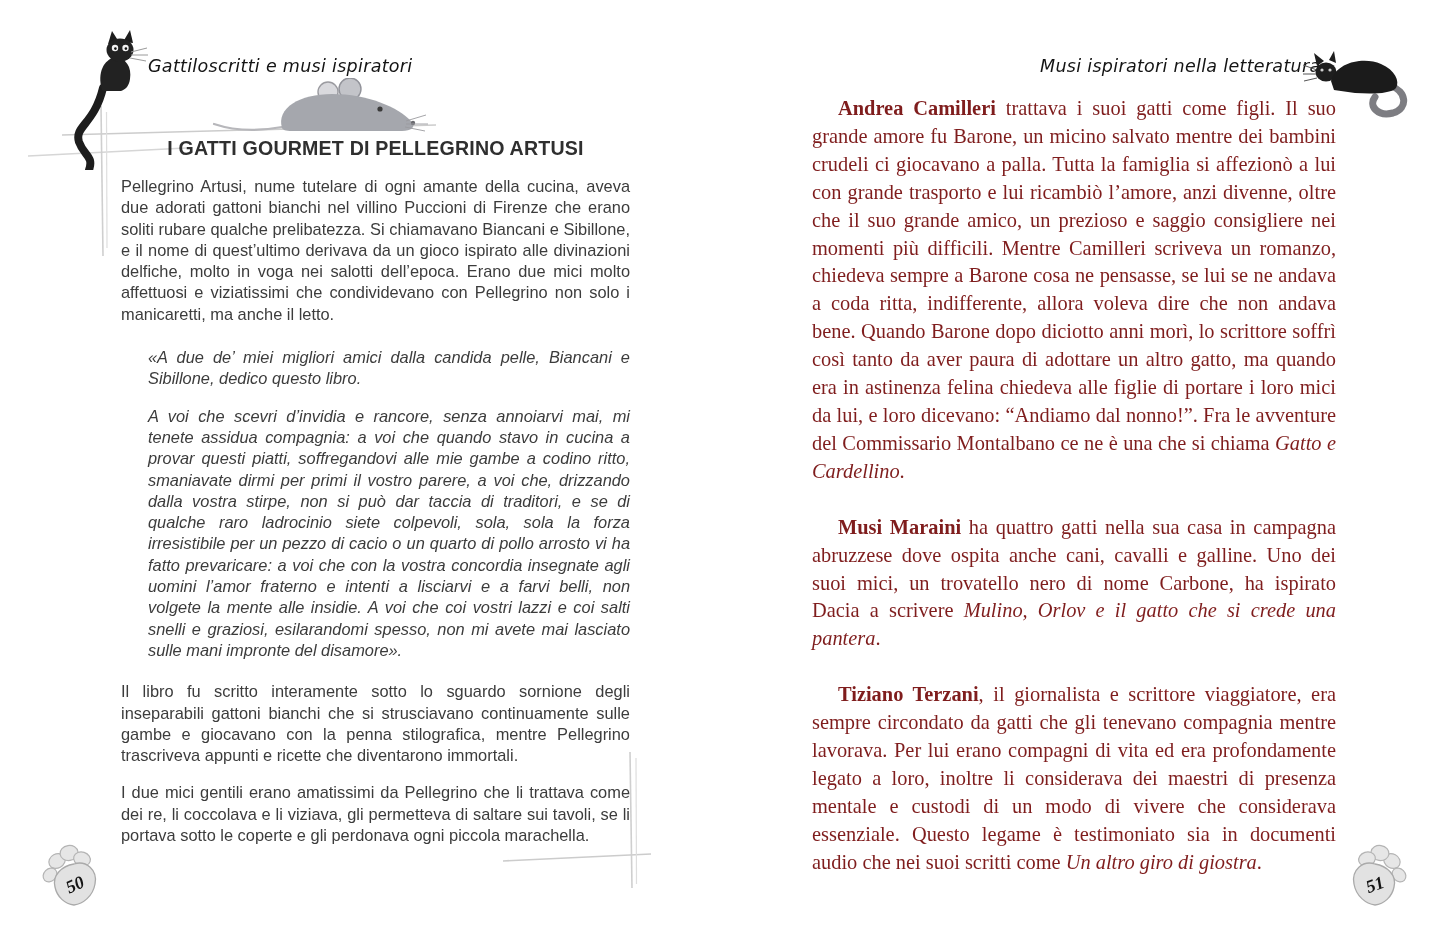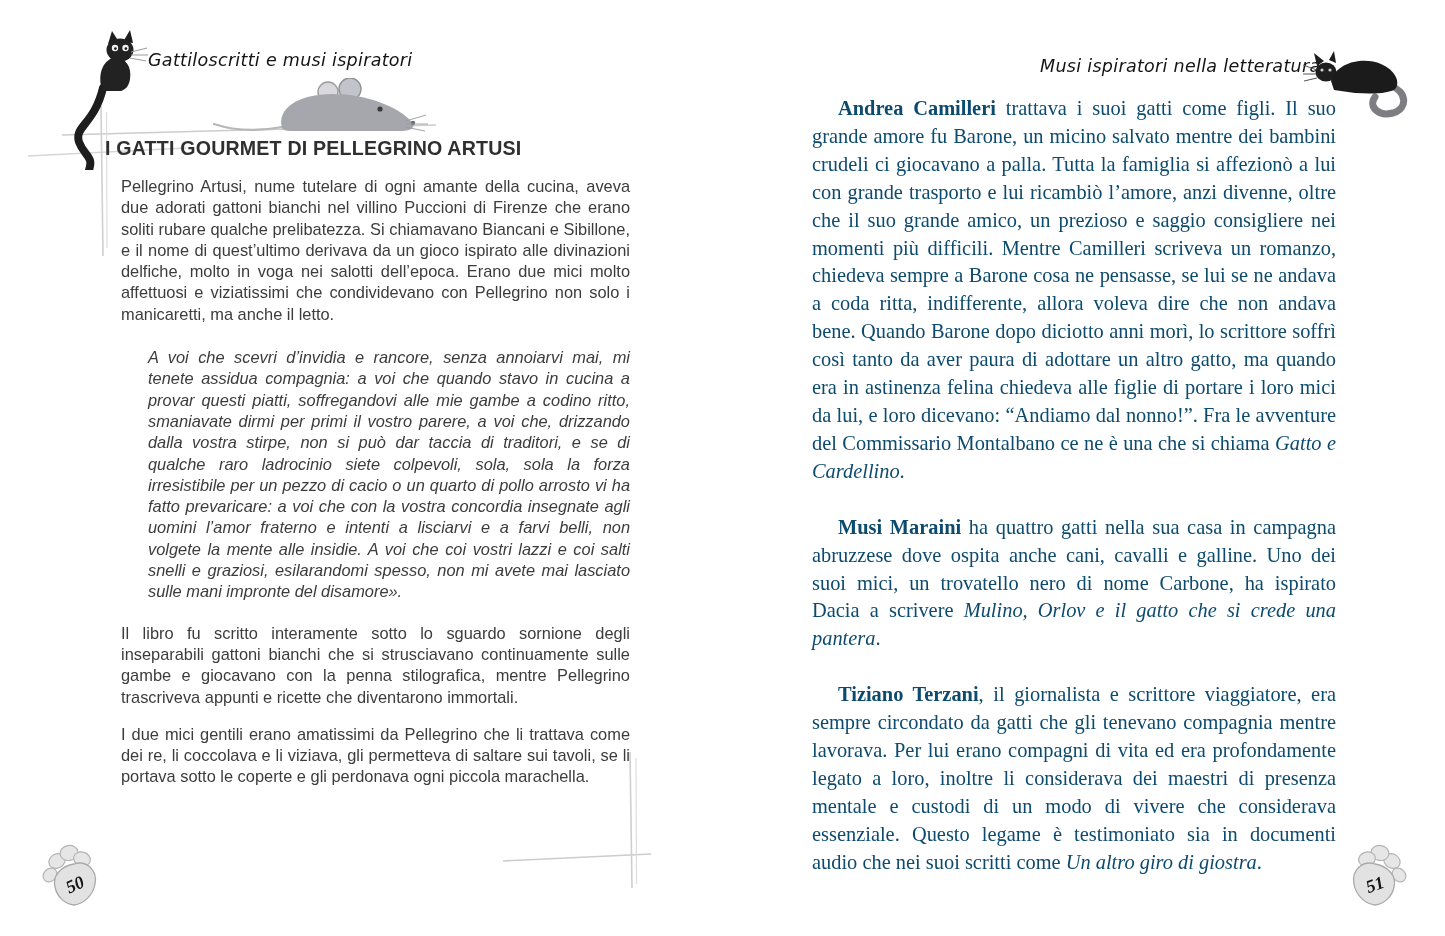"Gattiloscritti e musi ispiratori" div.abs { top: 50px -> 56px }
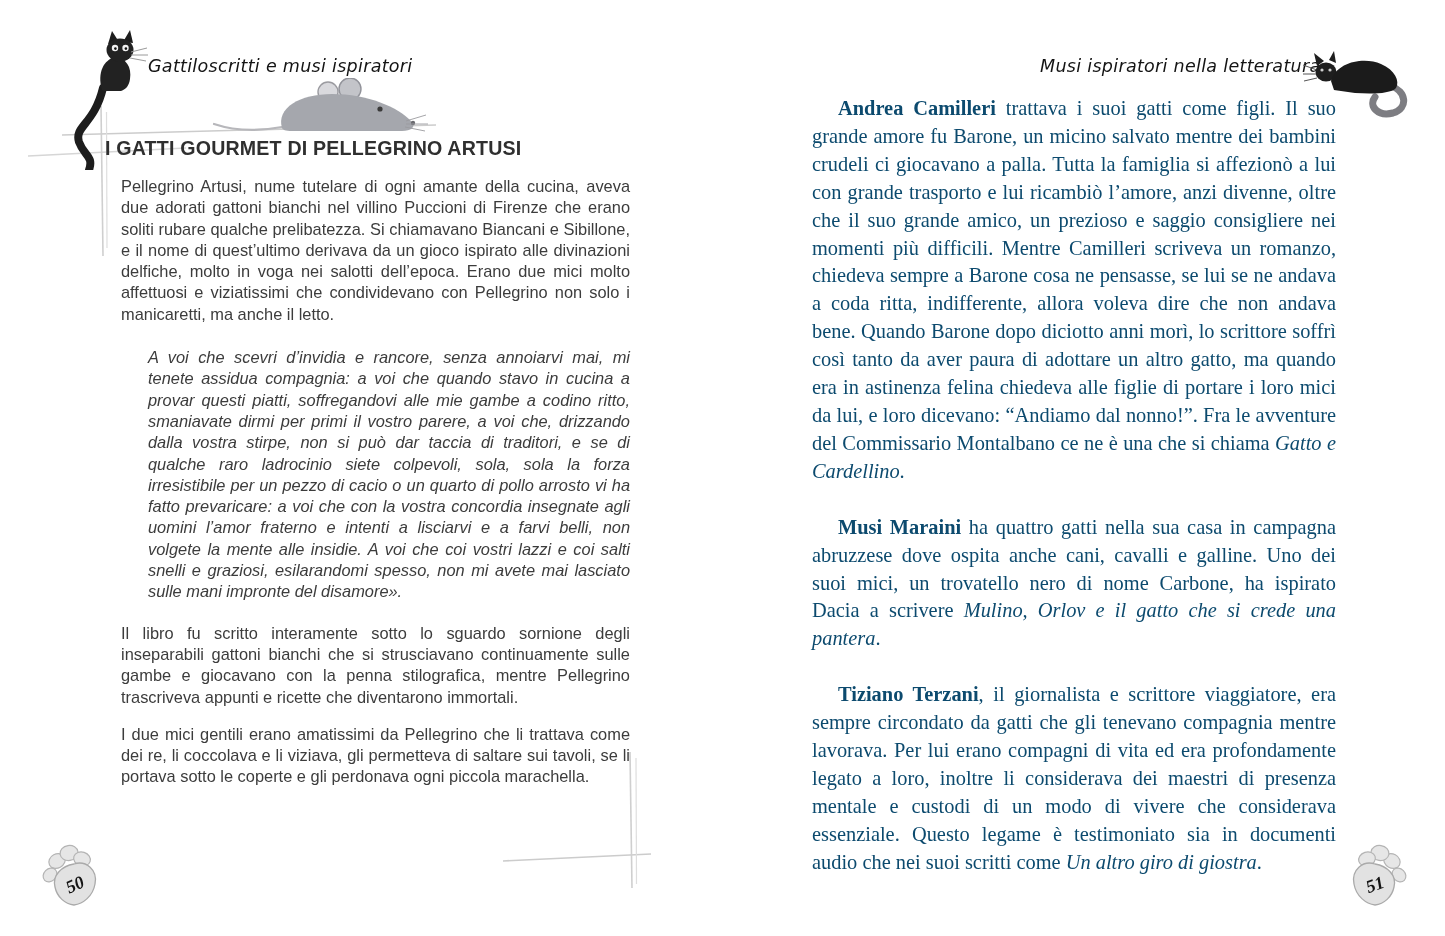"Andrea Camilleri trattava i suoi" .rp-article { color: #0c4a6e -> #7f1d1d }
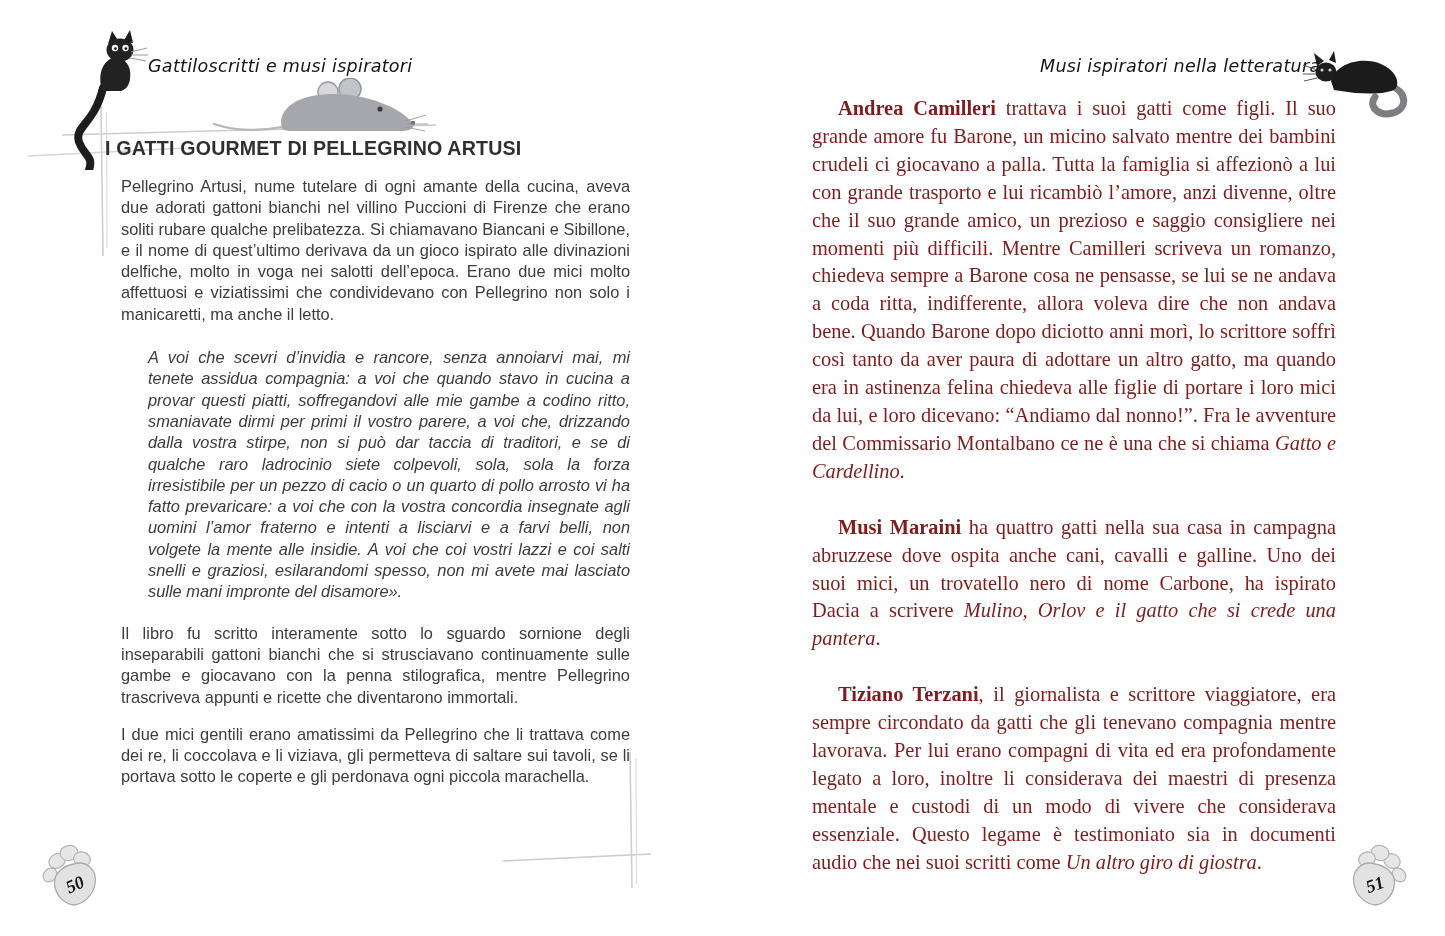"I GATTI GOURMET DI PELLEGRINO" .lp-title { text-align: left -> center }
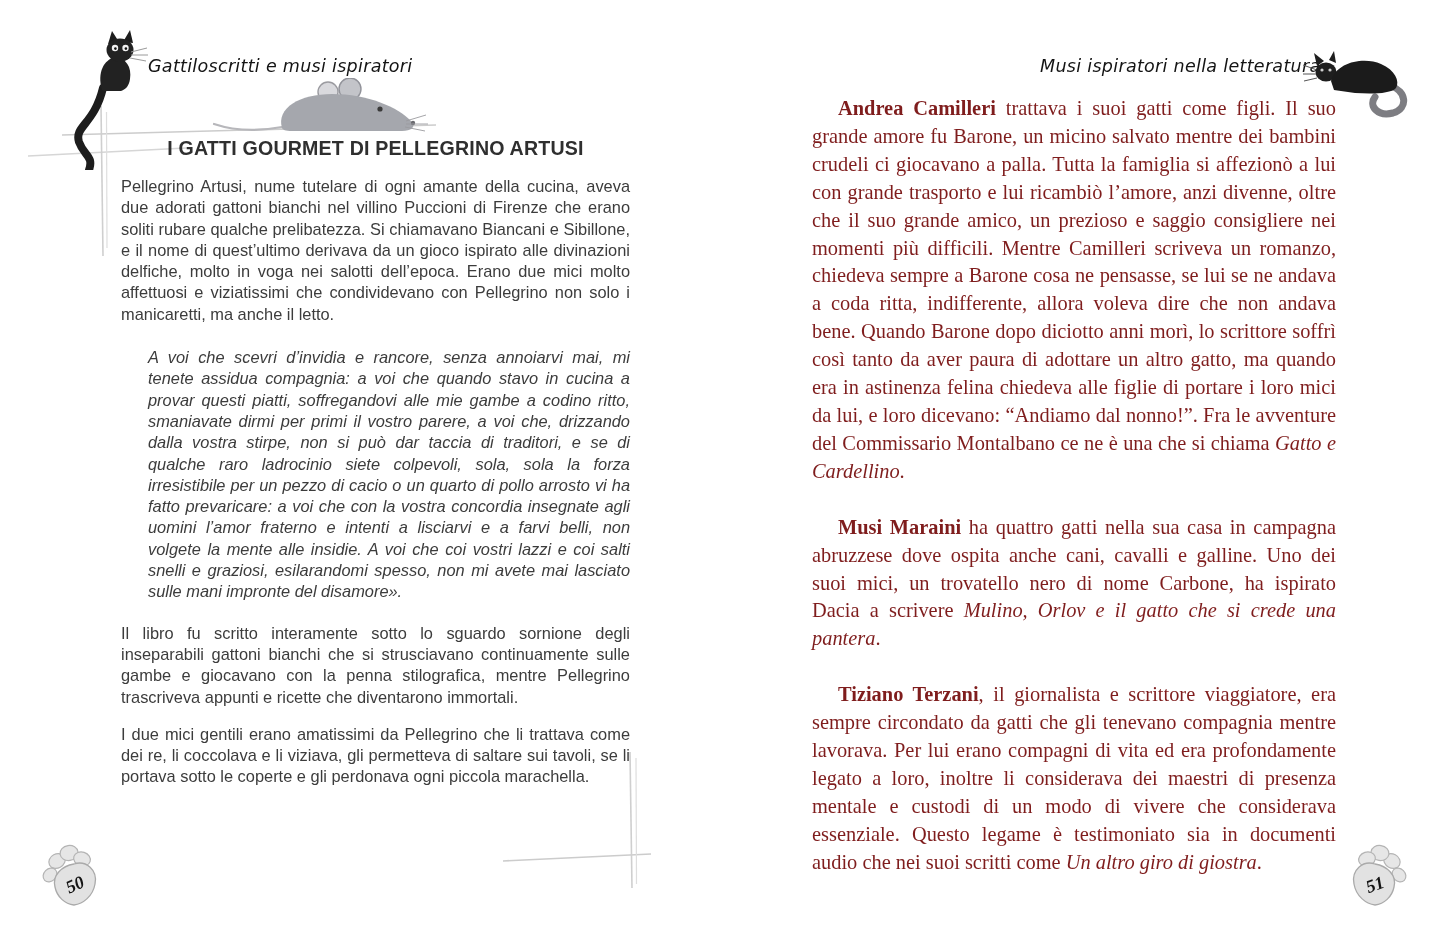"«A due de’ miei migliori" p { html: none -> <p>«A due de’ miei migliori amici dalla candida pelle, Biancani e Sibillone, dedico questo libro.</p> }
